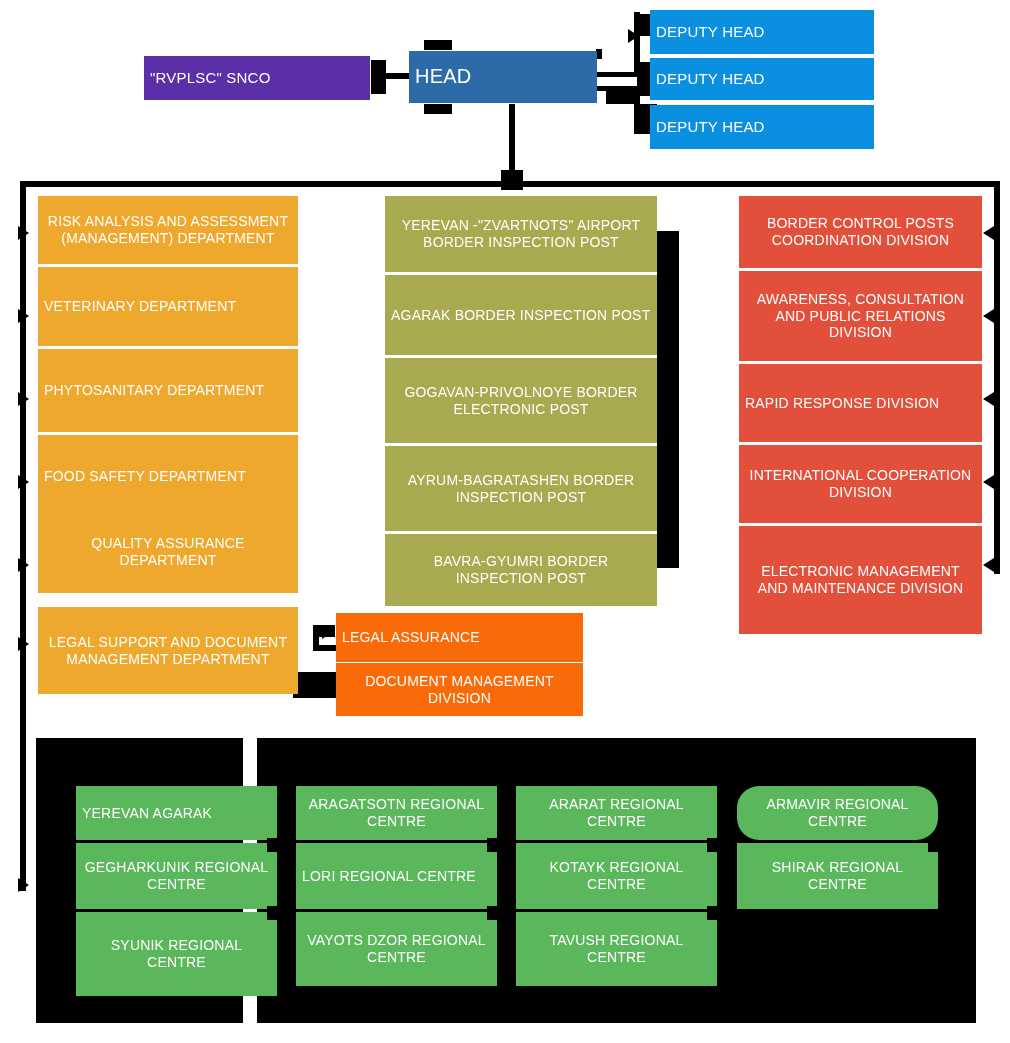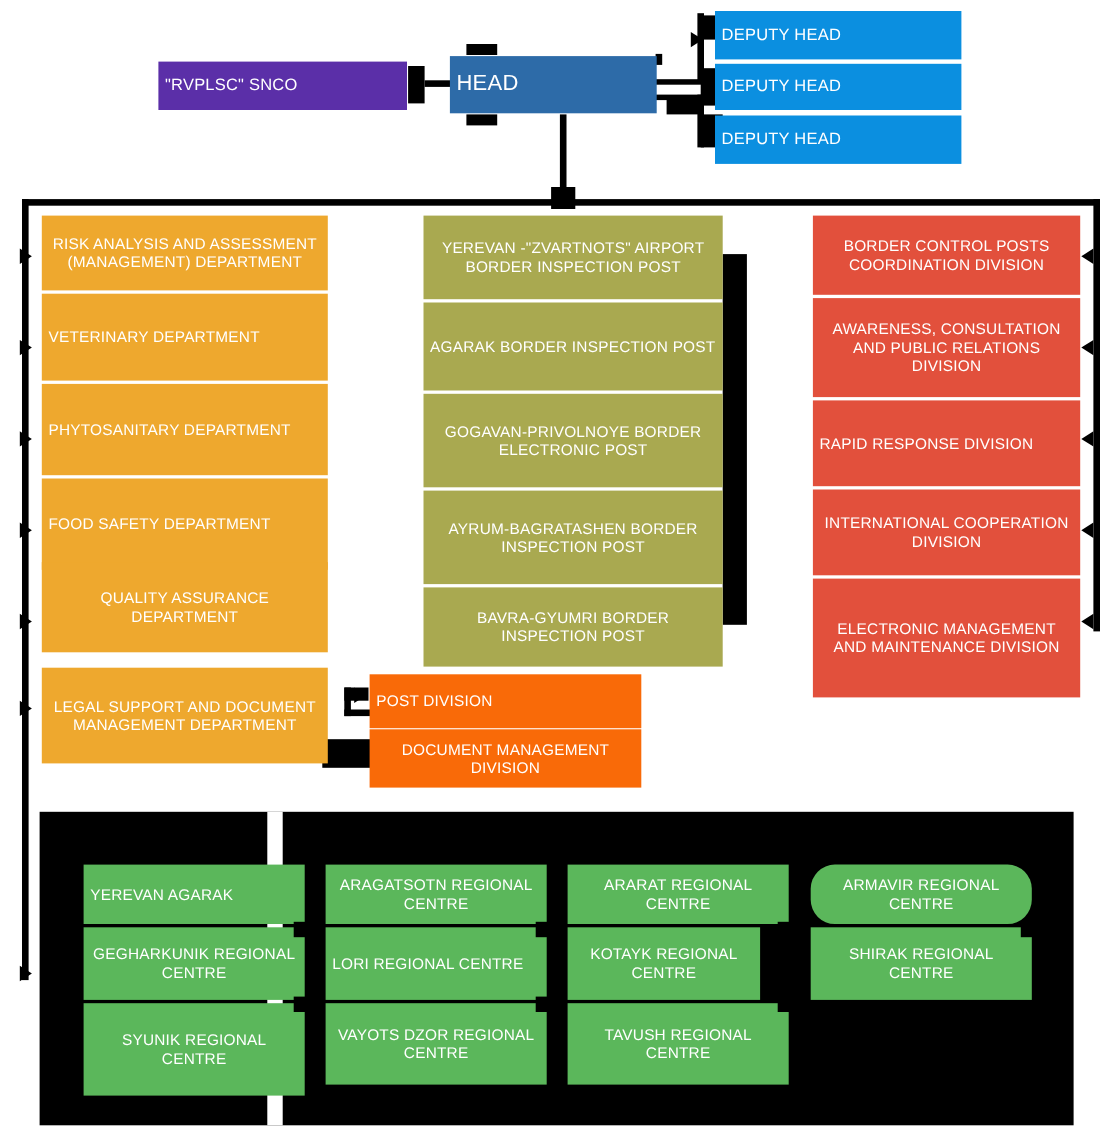"POST DIVISION" span { text: POST DIVISION -> LEGAL ASSURANCE }
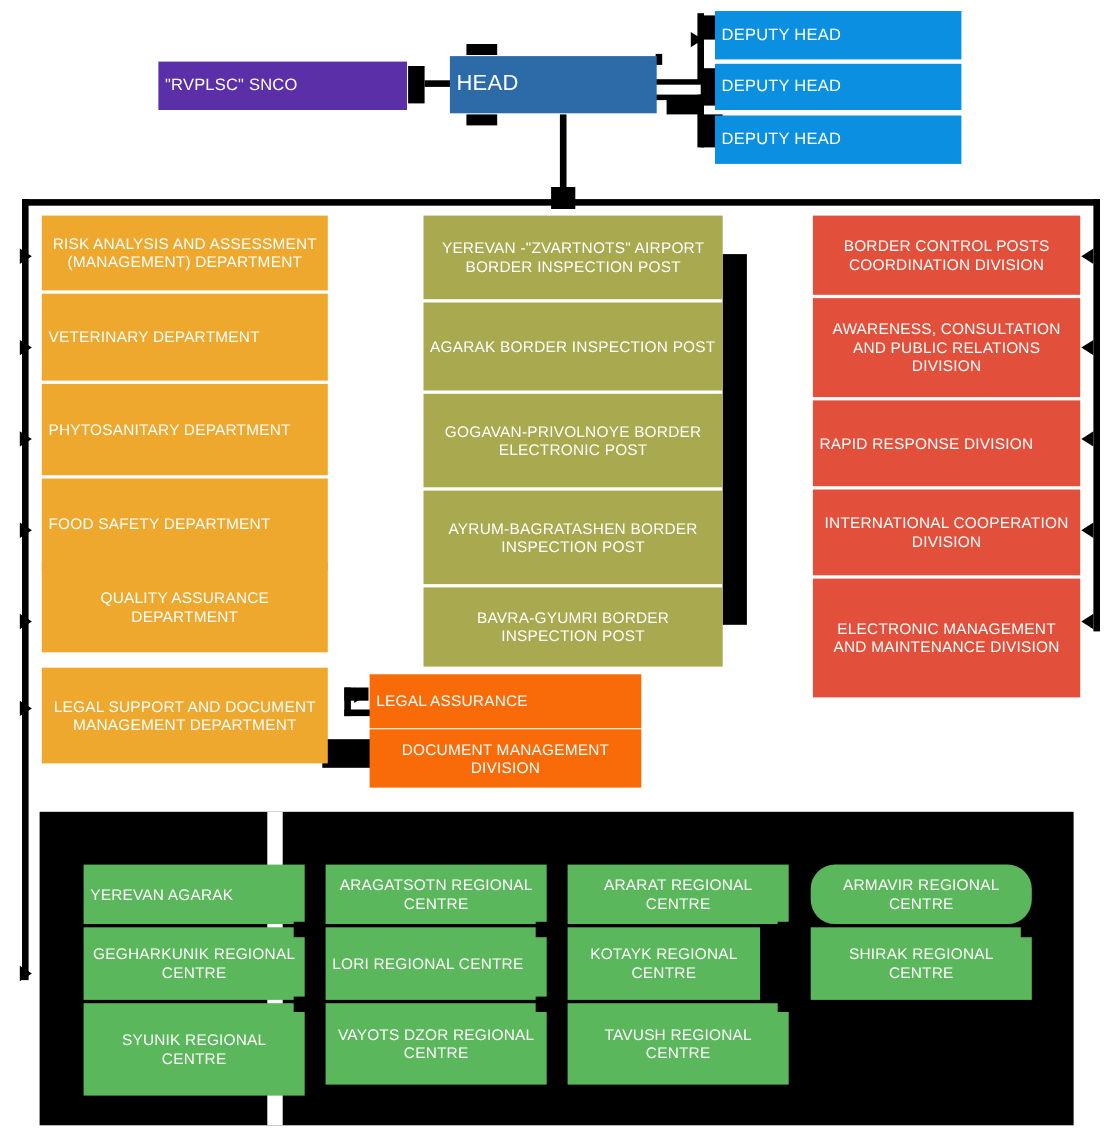"KOTAYK REGIONAL CENTRE" div.box { width: 175px -> 201px }
